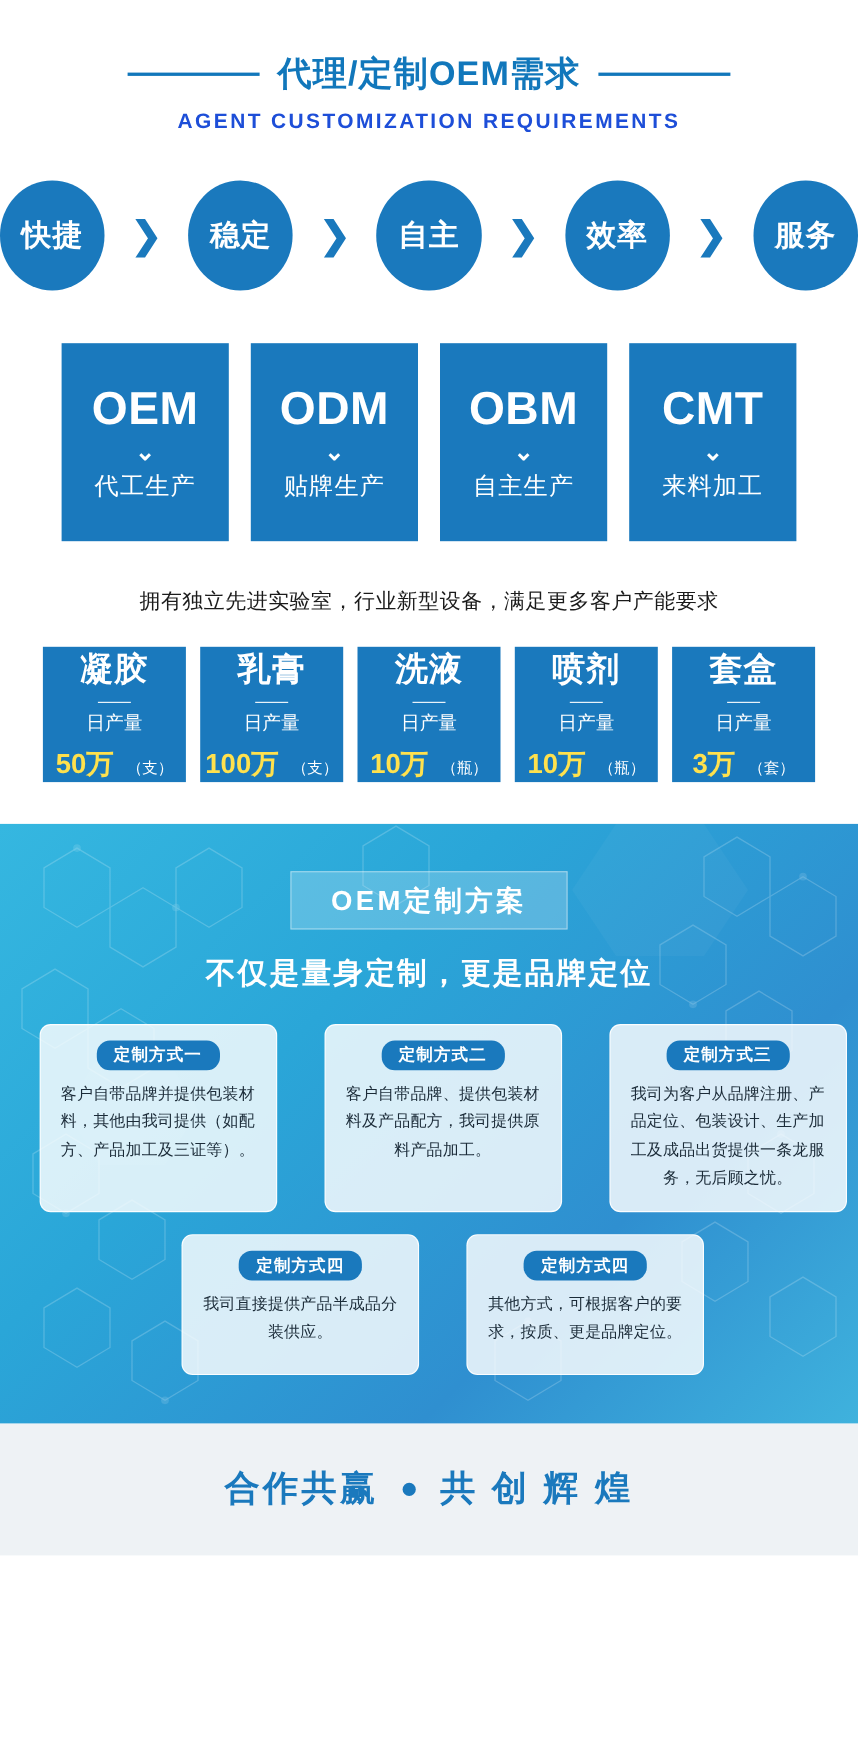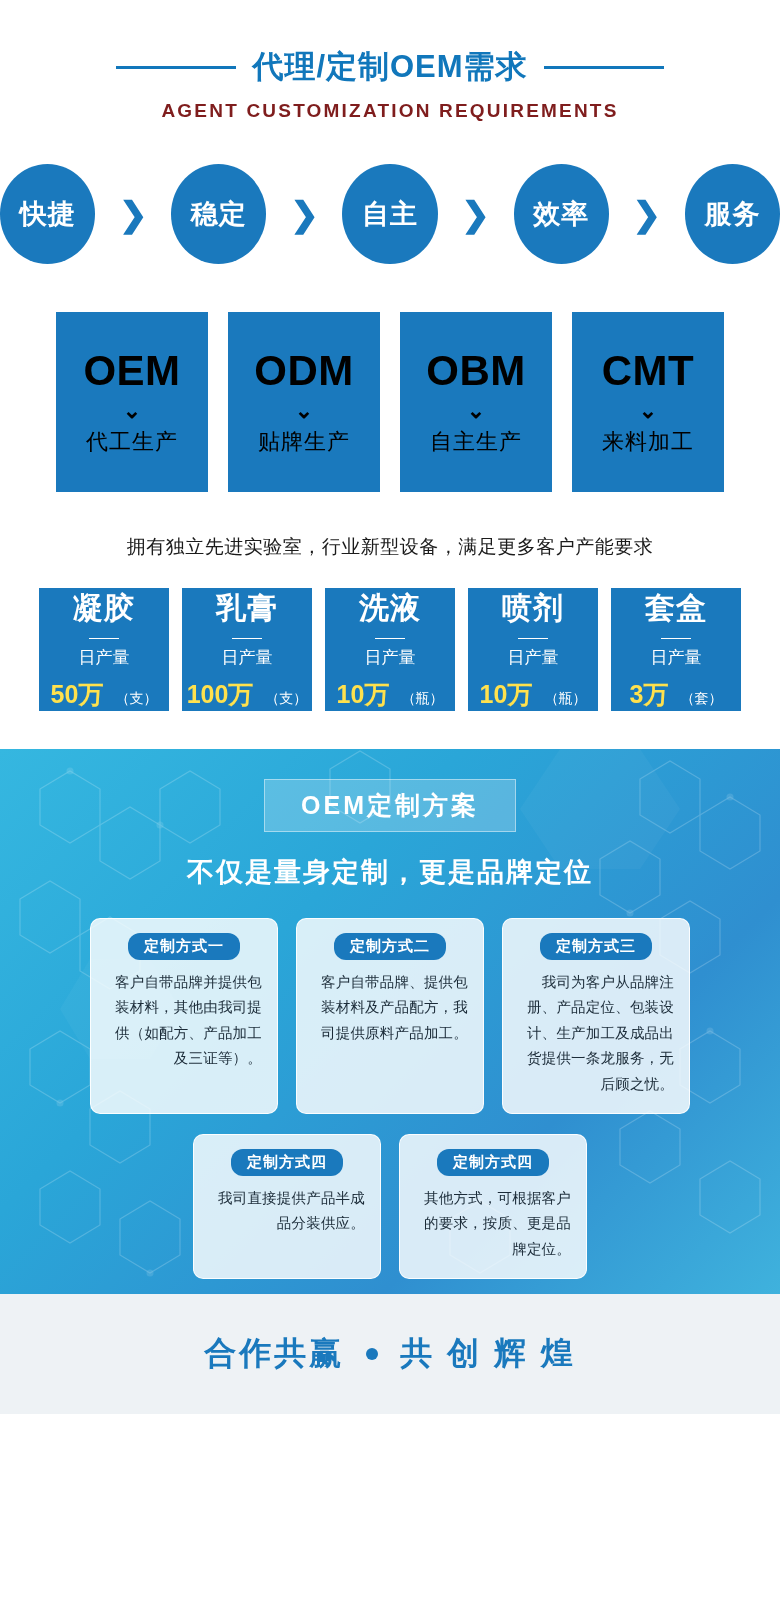"AGENT CUSTOMIZATION REQUIREMENTS" .header-sub { color: #7f1d1d -> #1d4ed8 }
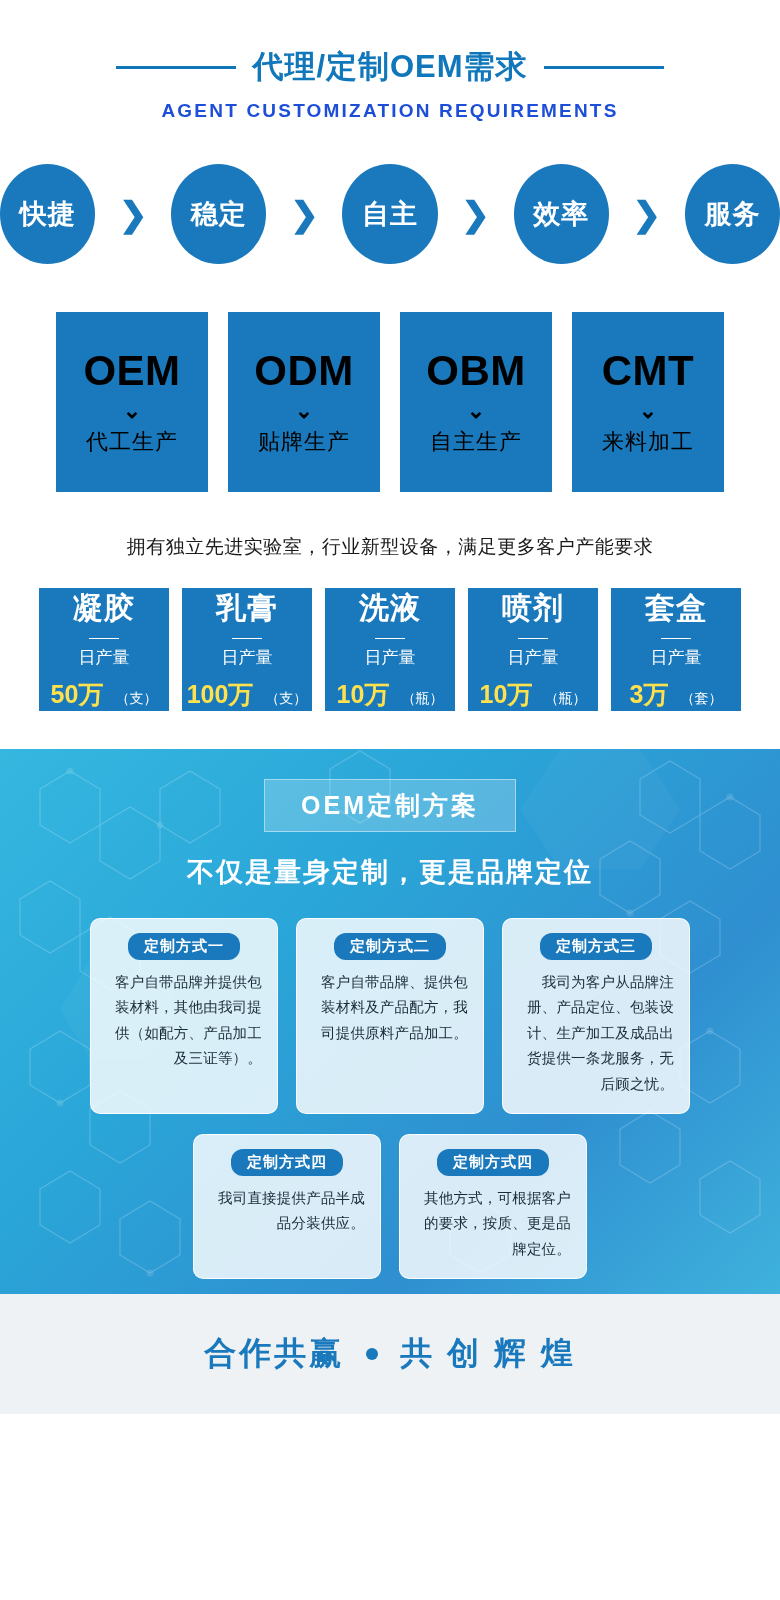"OEM" .oem-box { color: #000000 -> #ffffff }
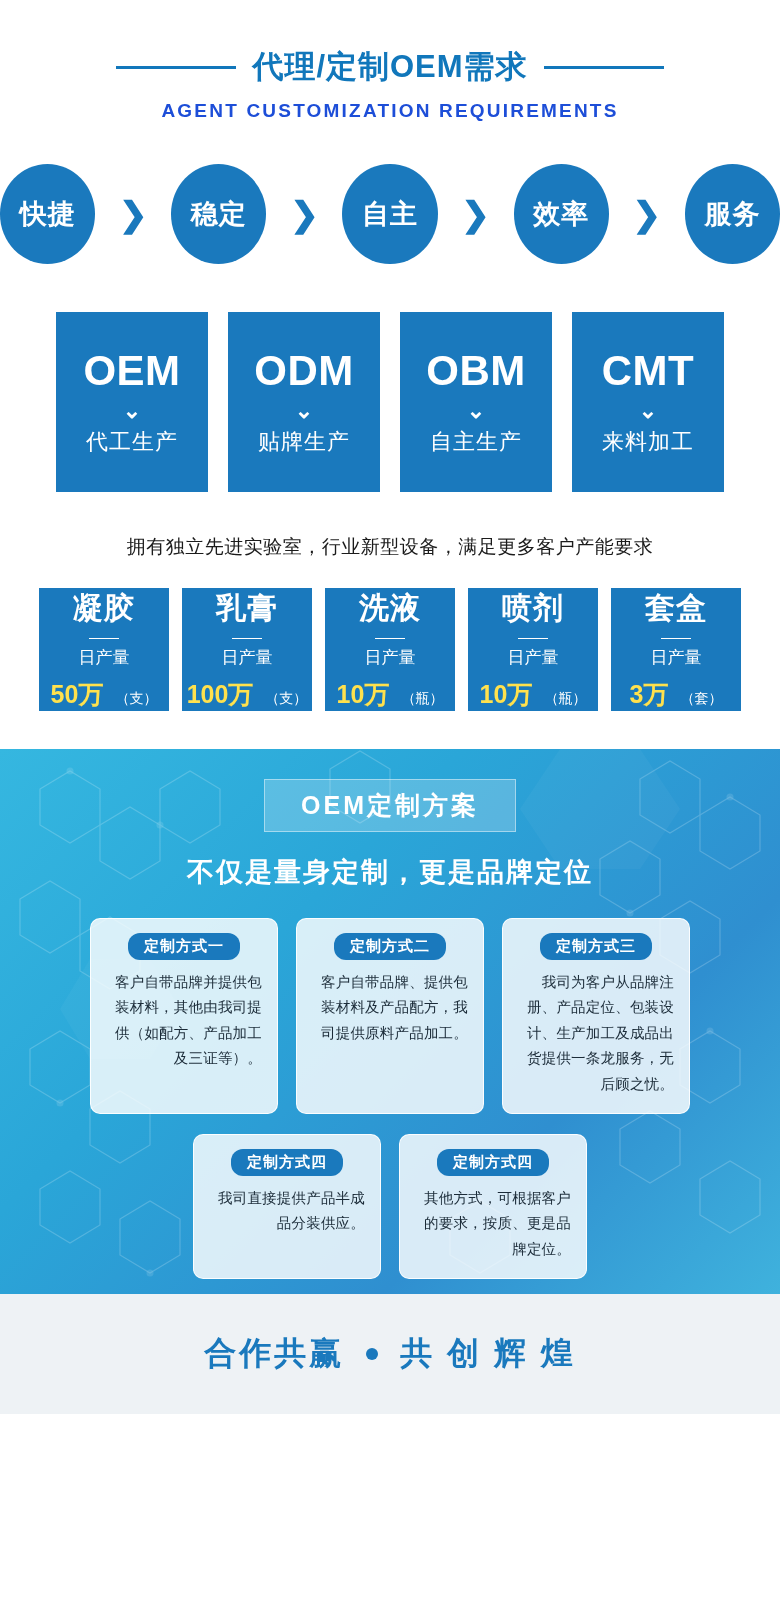"OEM定制方案" .blue-inner { padding-top: 30px -> 43px }
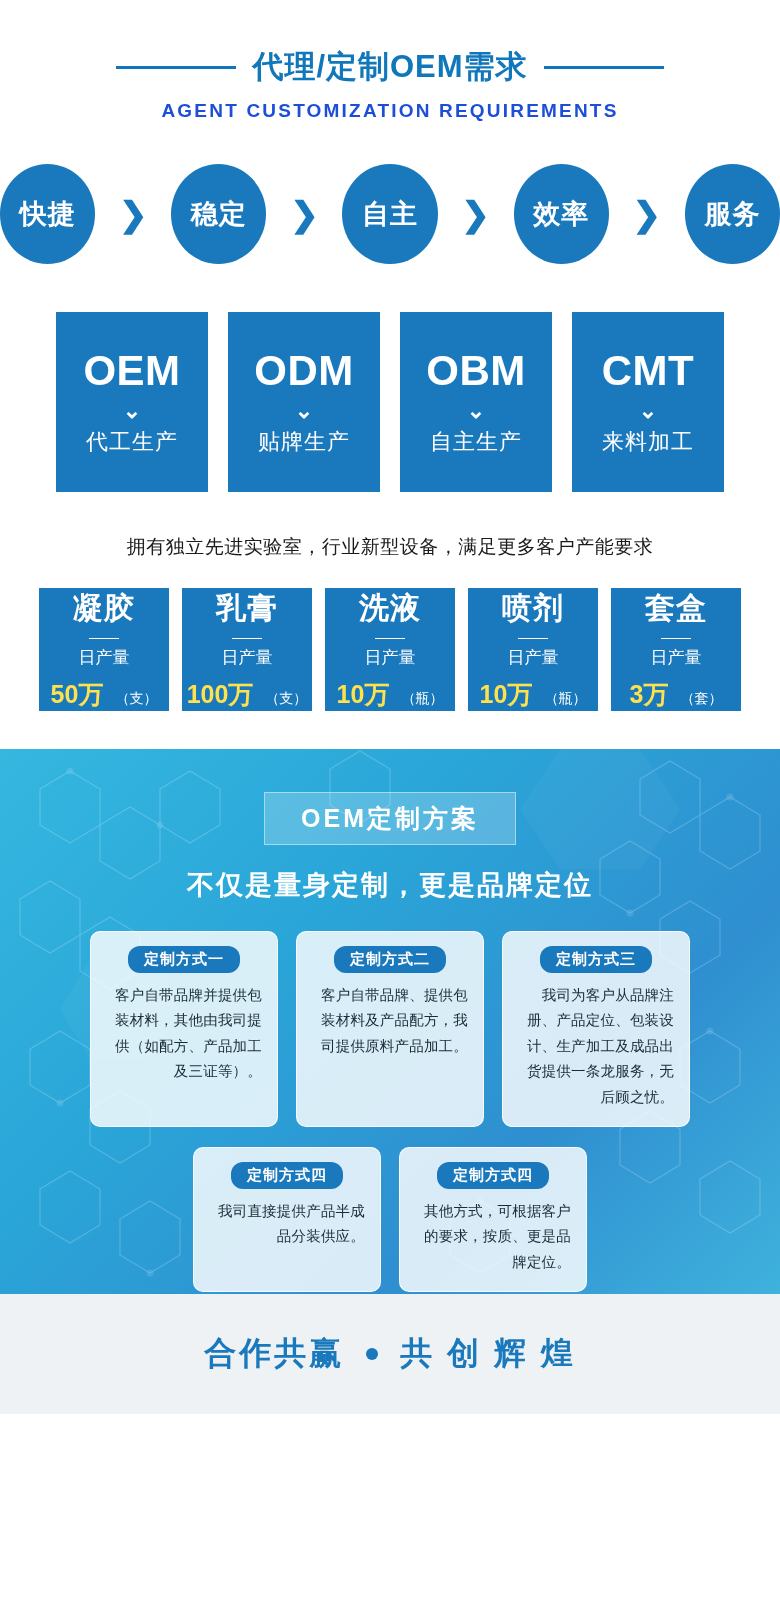"定制方式一" .plan-card { margin-left: none -> 25px; text-align: right -> center; width: 188px -> 216px }
